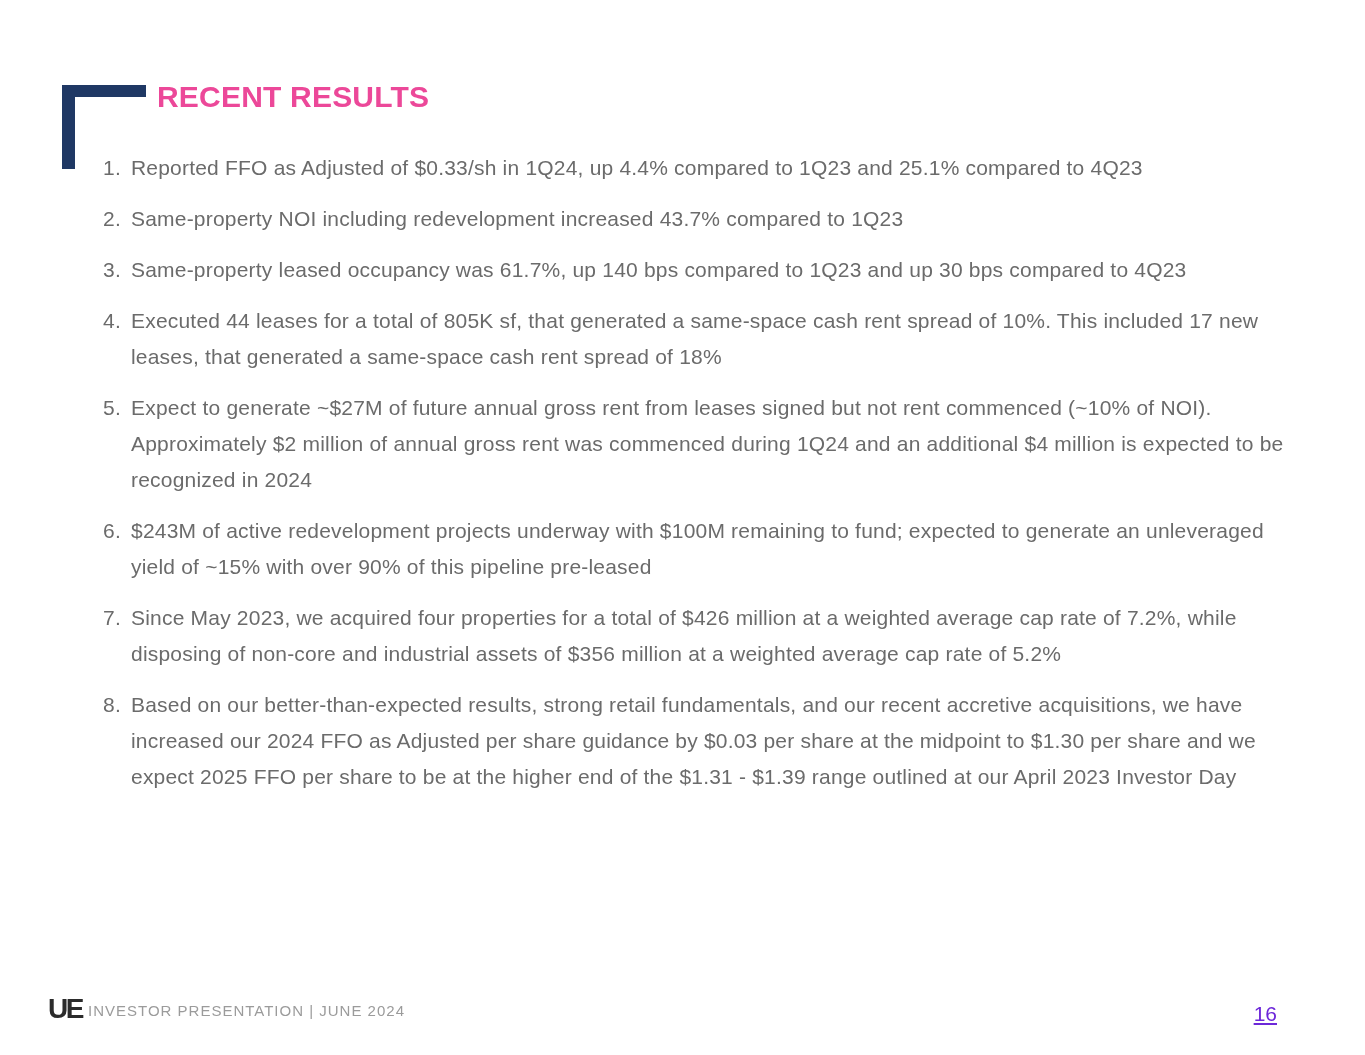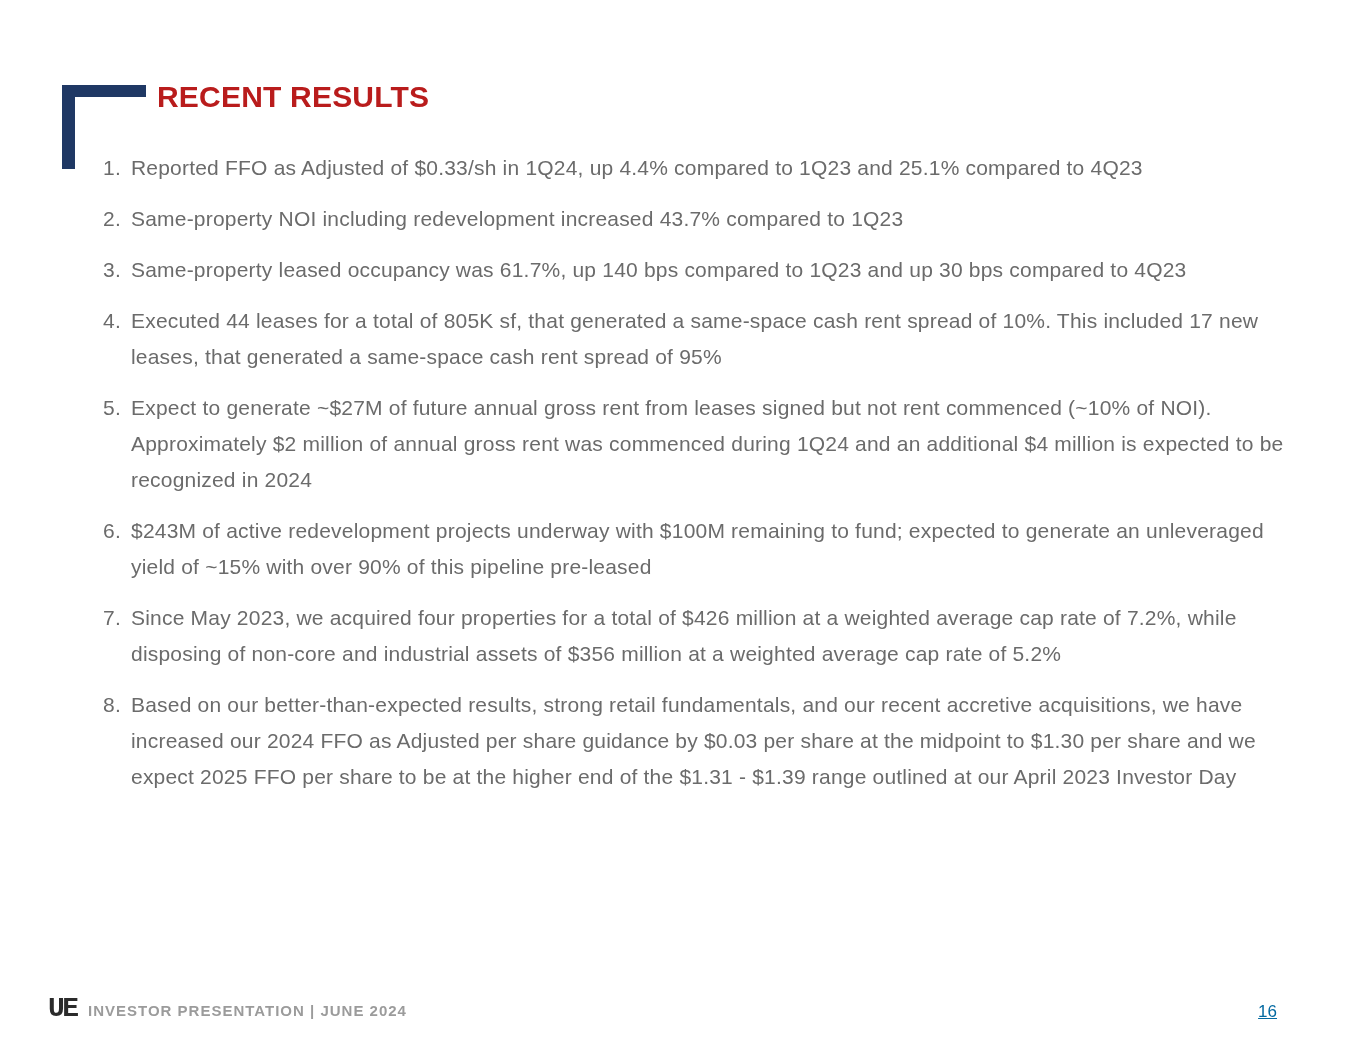"RECENT RESULTS" .title { color: #b91c1c -> #ec4899 }
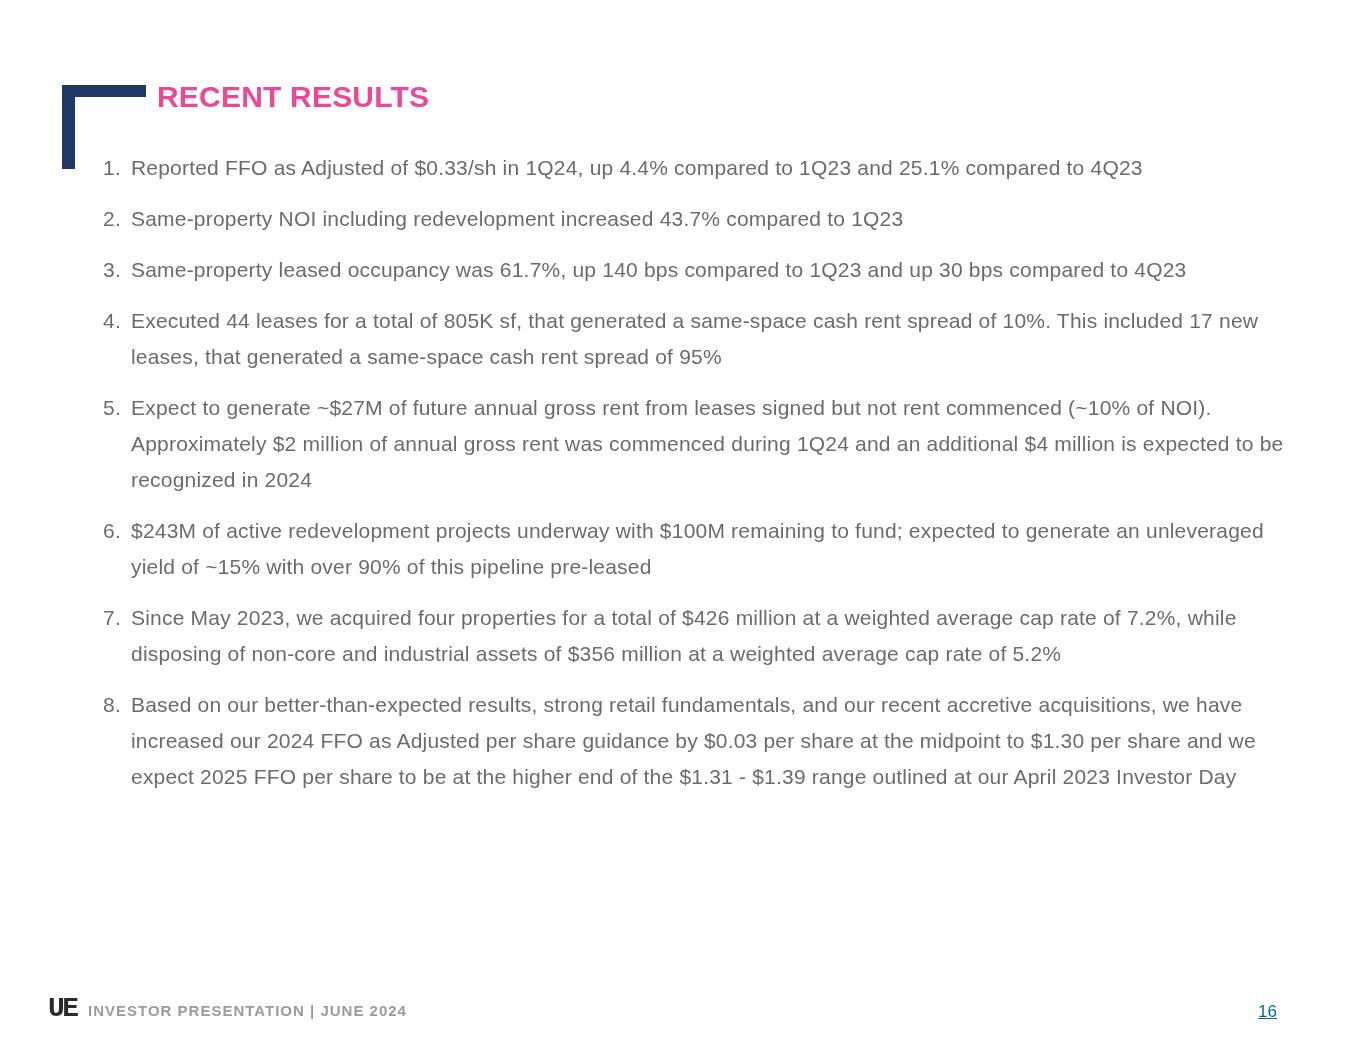"Executed 44 leases for a" span.bullet-text { text: 95% -> 18% }
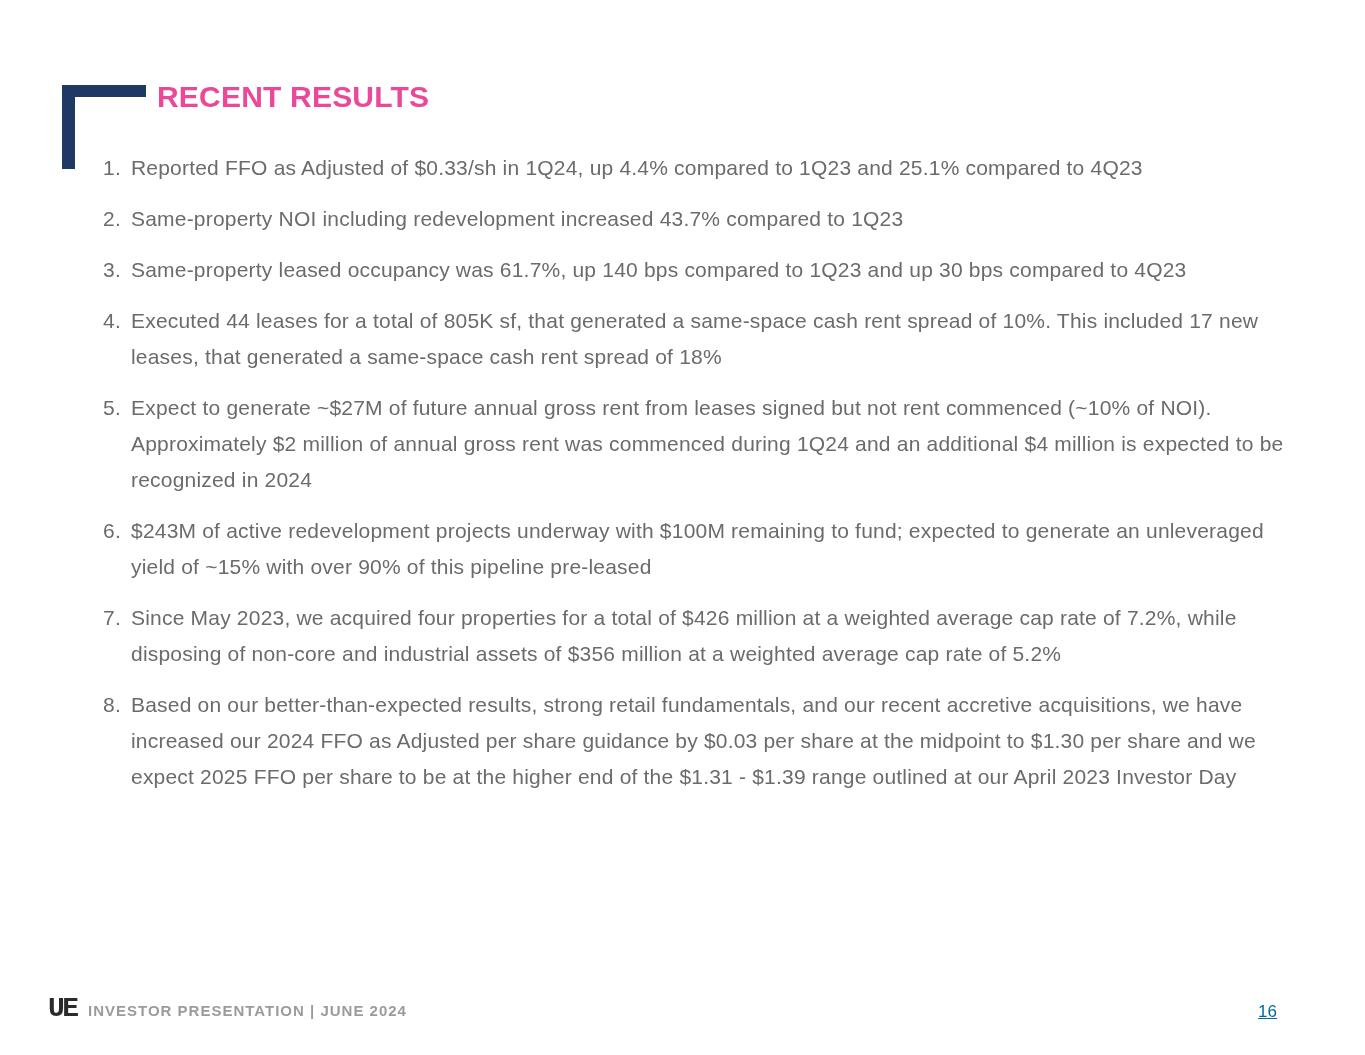"UE" .ue-logo { font-family: Liberation Mono, monospace -> Liberation Sans, sans-serif }
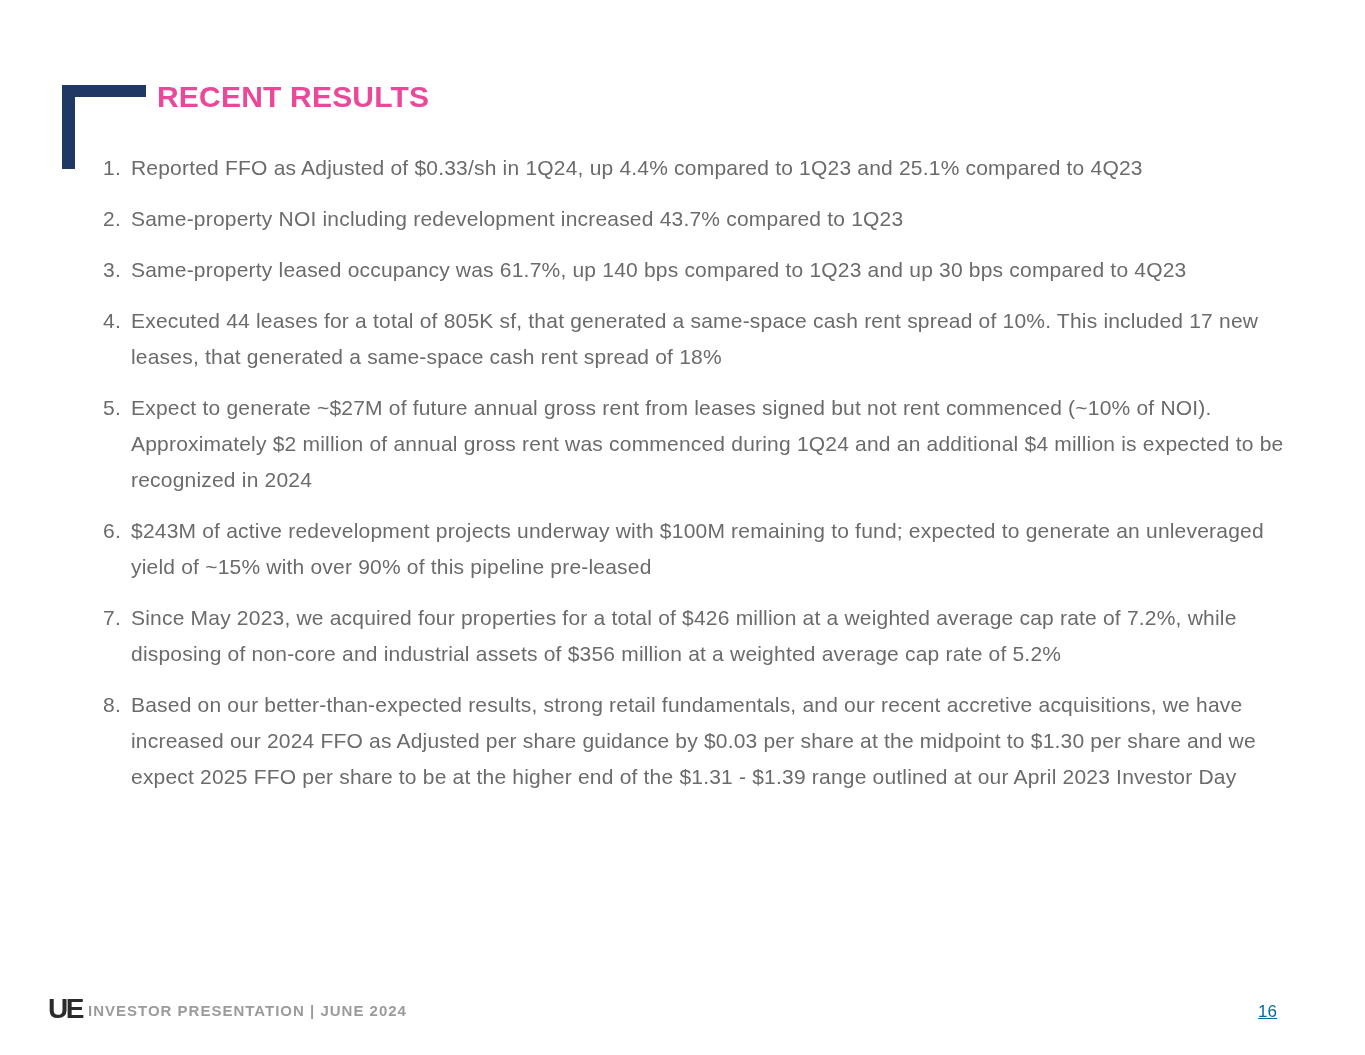"INVESTOR PRESENTATION | JUNE 2024" .footer-label { font-weight: bold -> none }
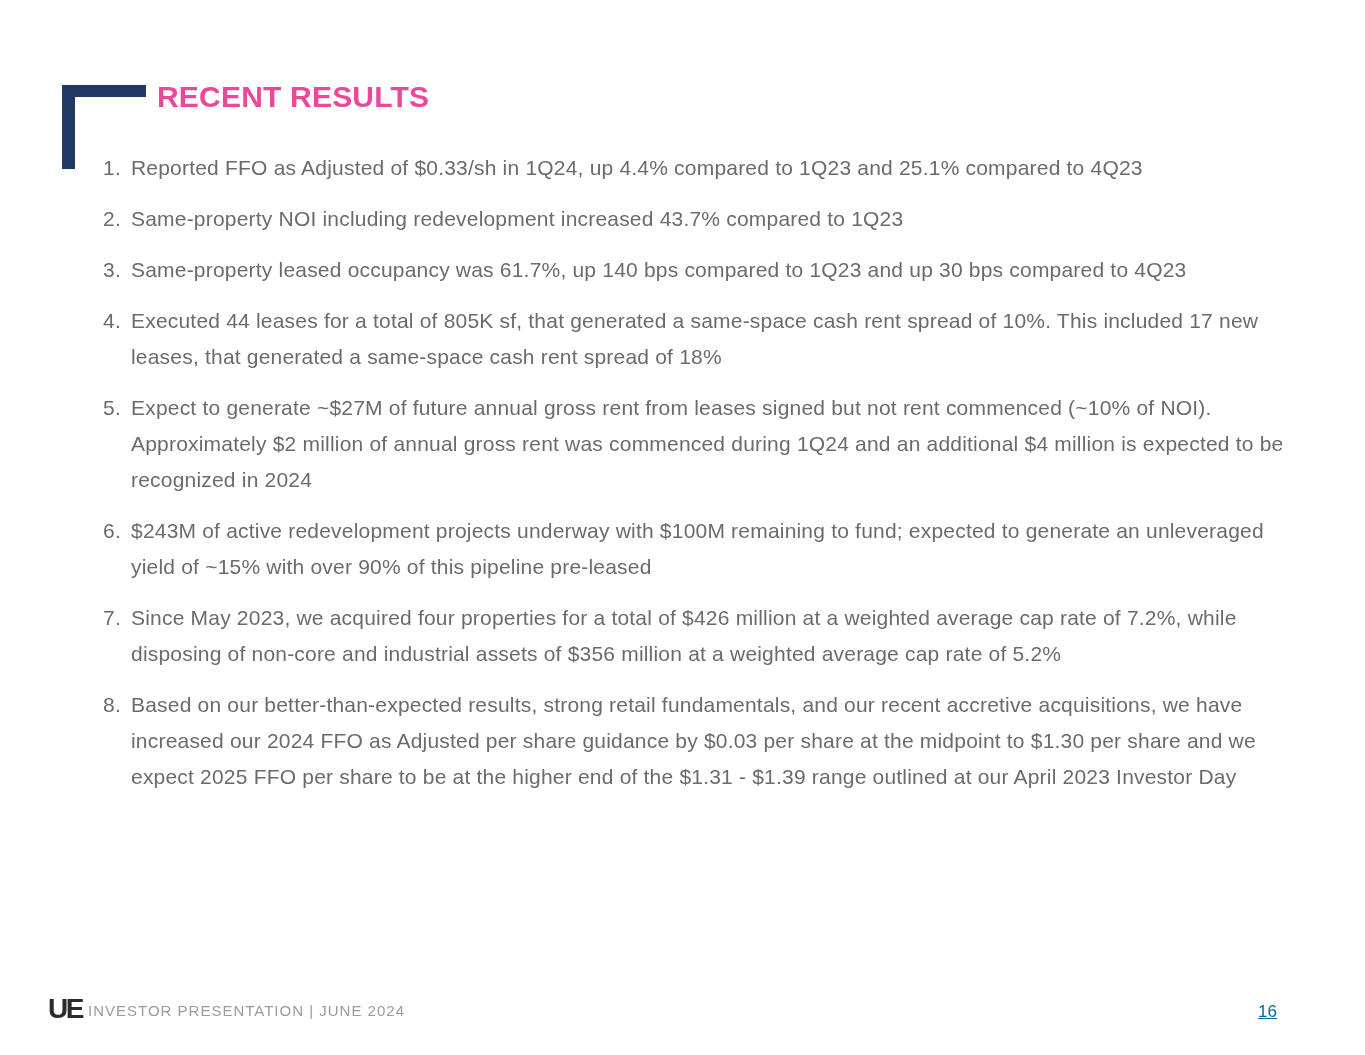"16" .page-number { color: #0369a1 -> #6d28d9; font-size: 17px -> 21px }
